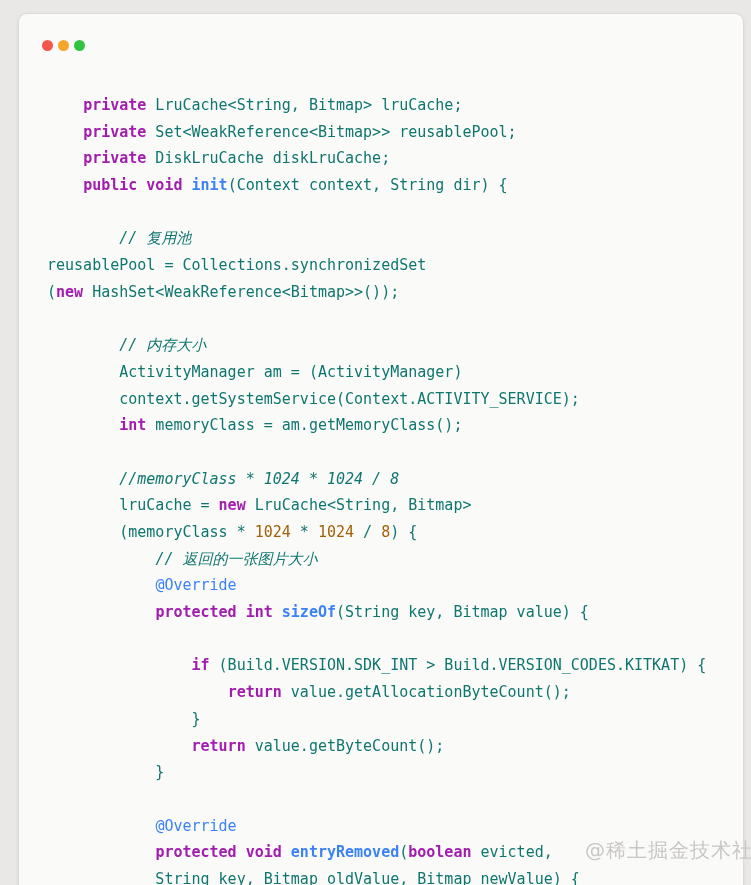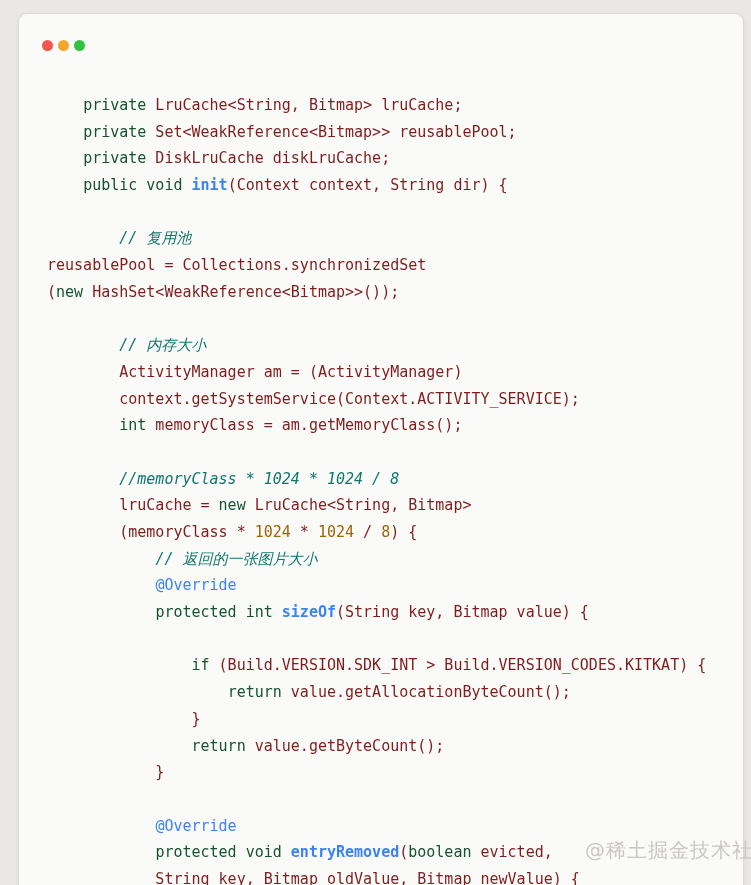"private" .tok-k { color: #14532d -> #a21caf; font-weight: normal -> bold }
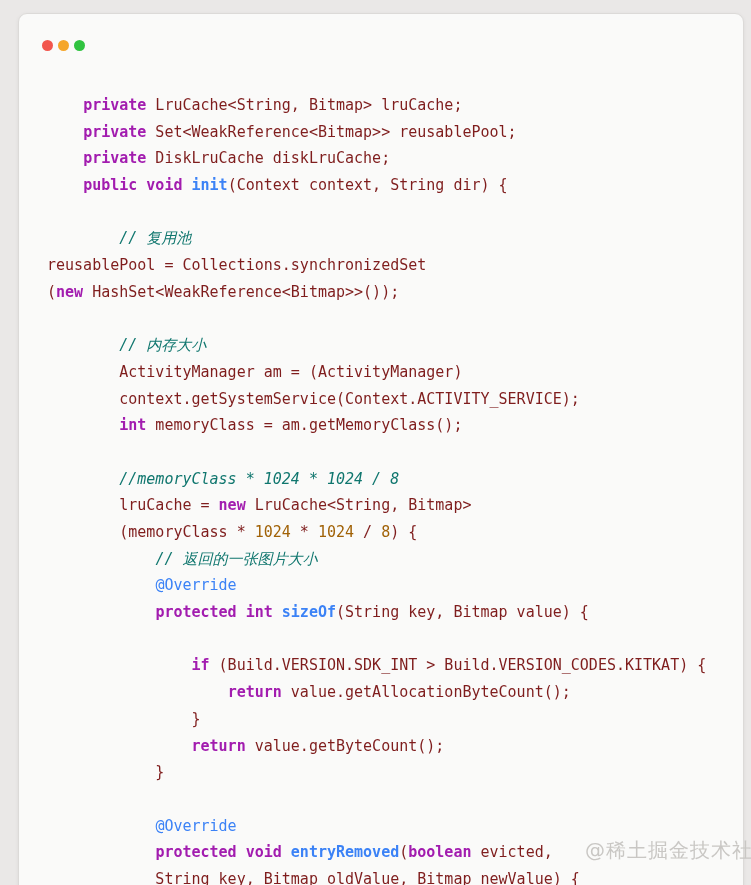"LruCache<String, Bitmap> lruCache;" .tok-p { color: #7f1d1d -> #0f766e }
